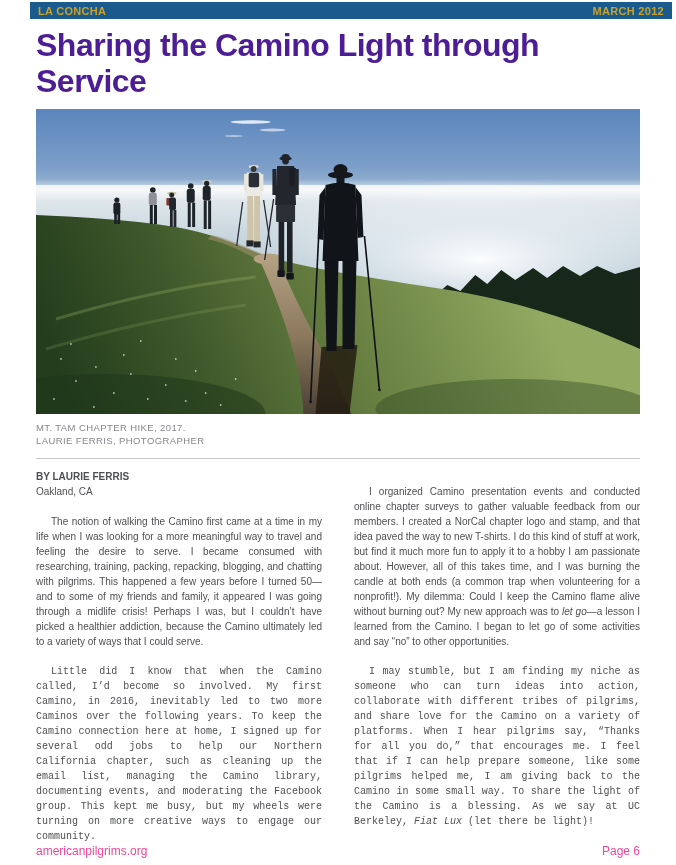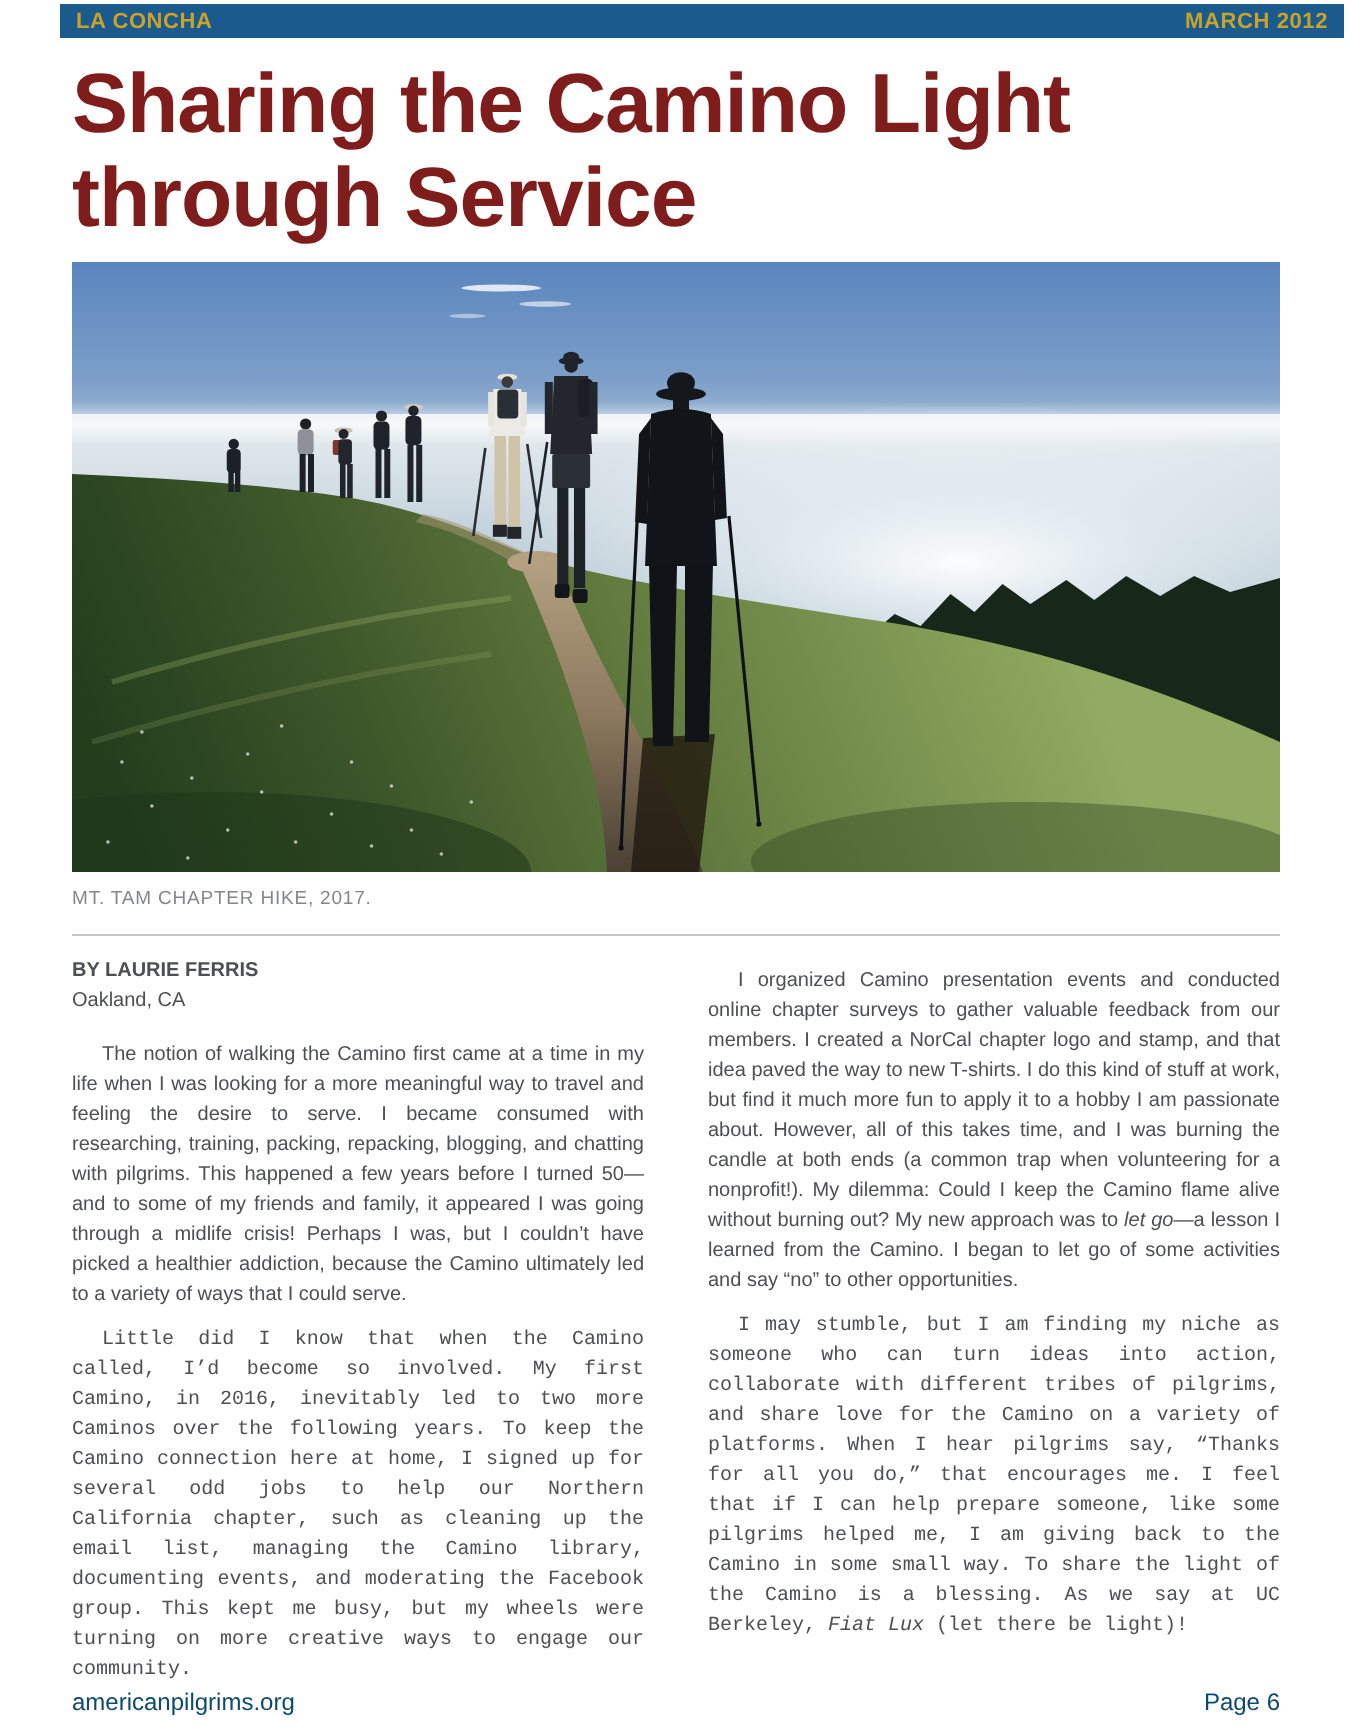"Sharing the Camino Light through" .article-title { color: #7f1d1d -> #4c1d95; font-size: 42px -> 32px }
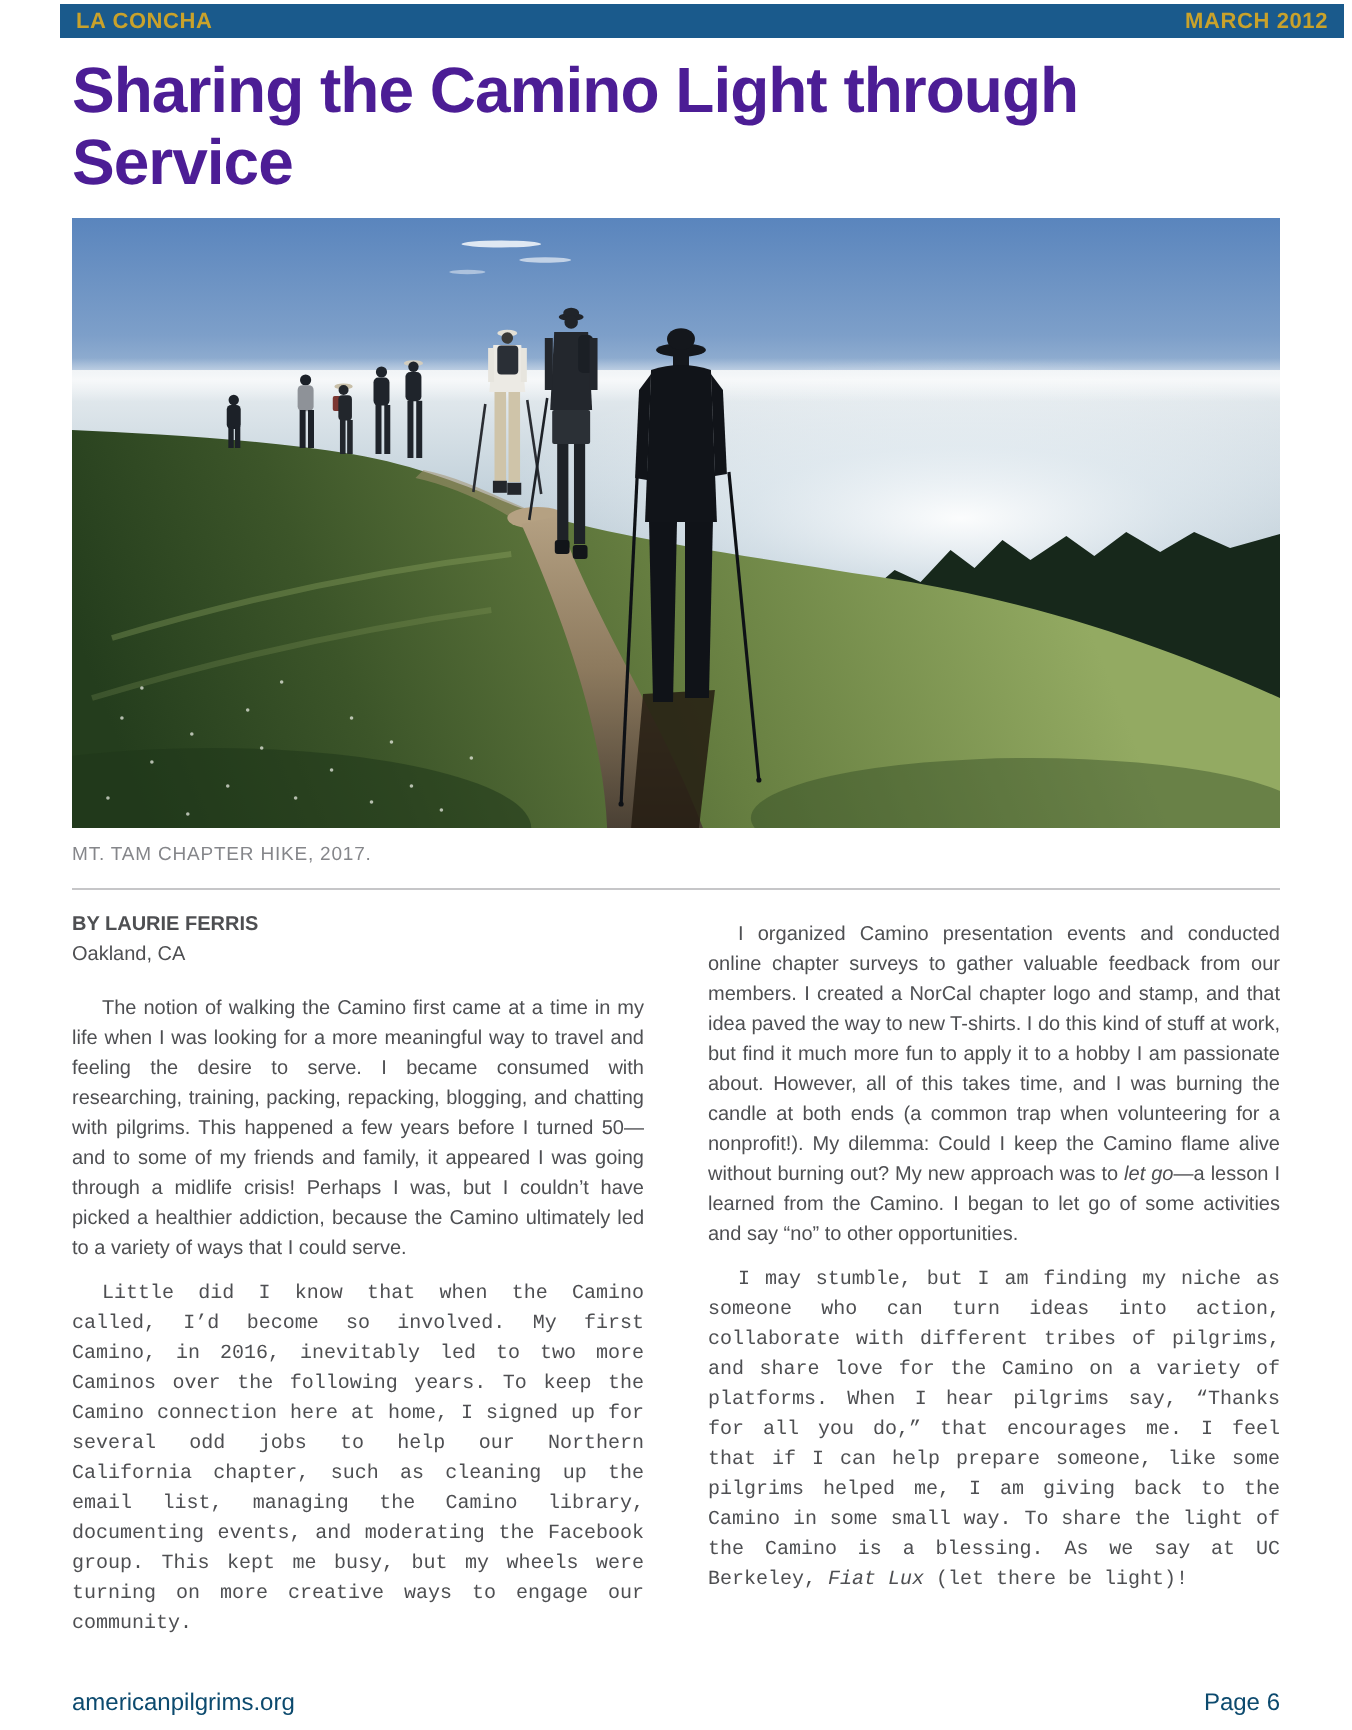"LAURIE FERRIS, PHOTOGRAPHER" div { html: none -> <div>LAURIE FERRIS, PHOTOGRAPHER</div> }
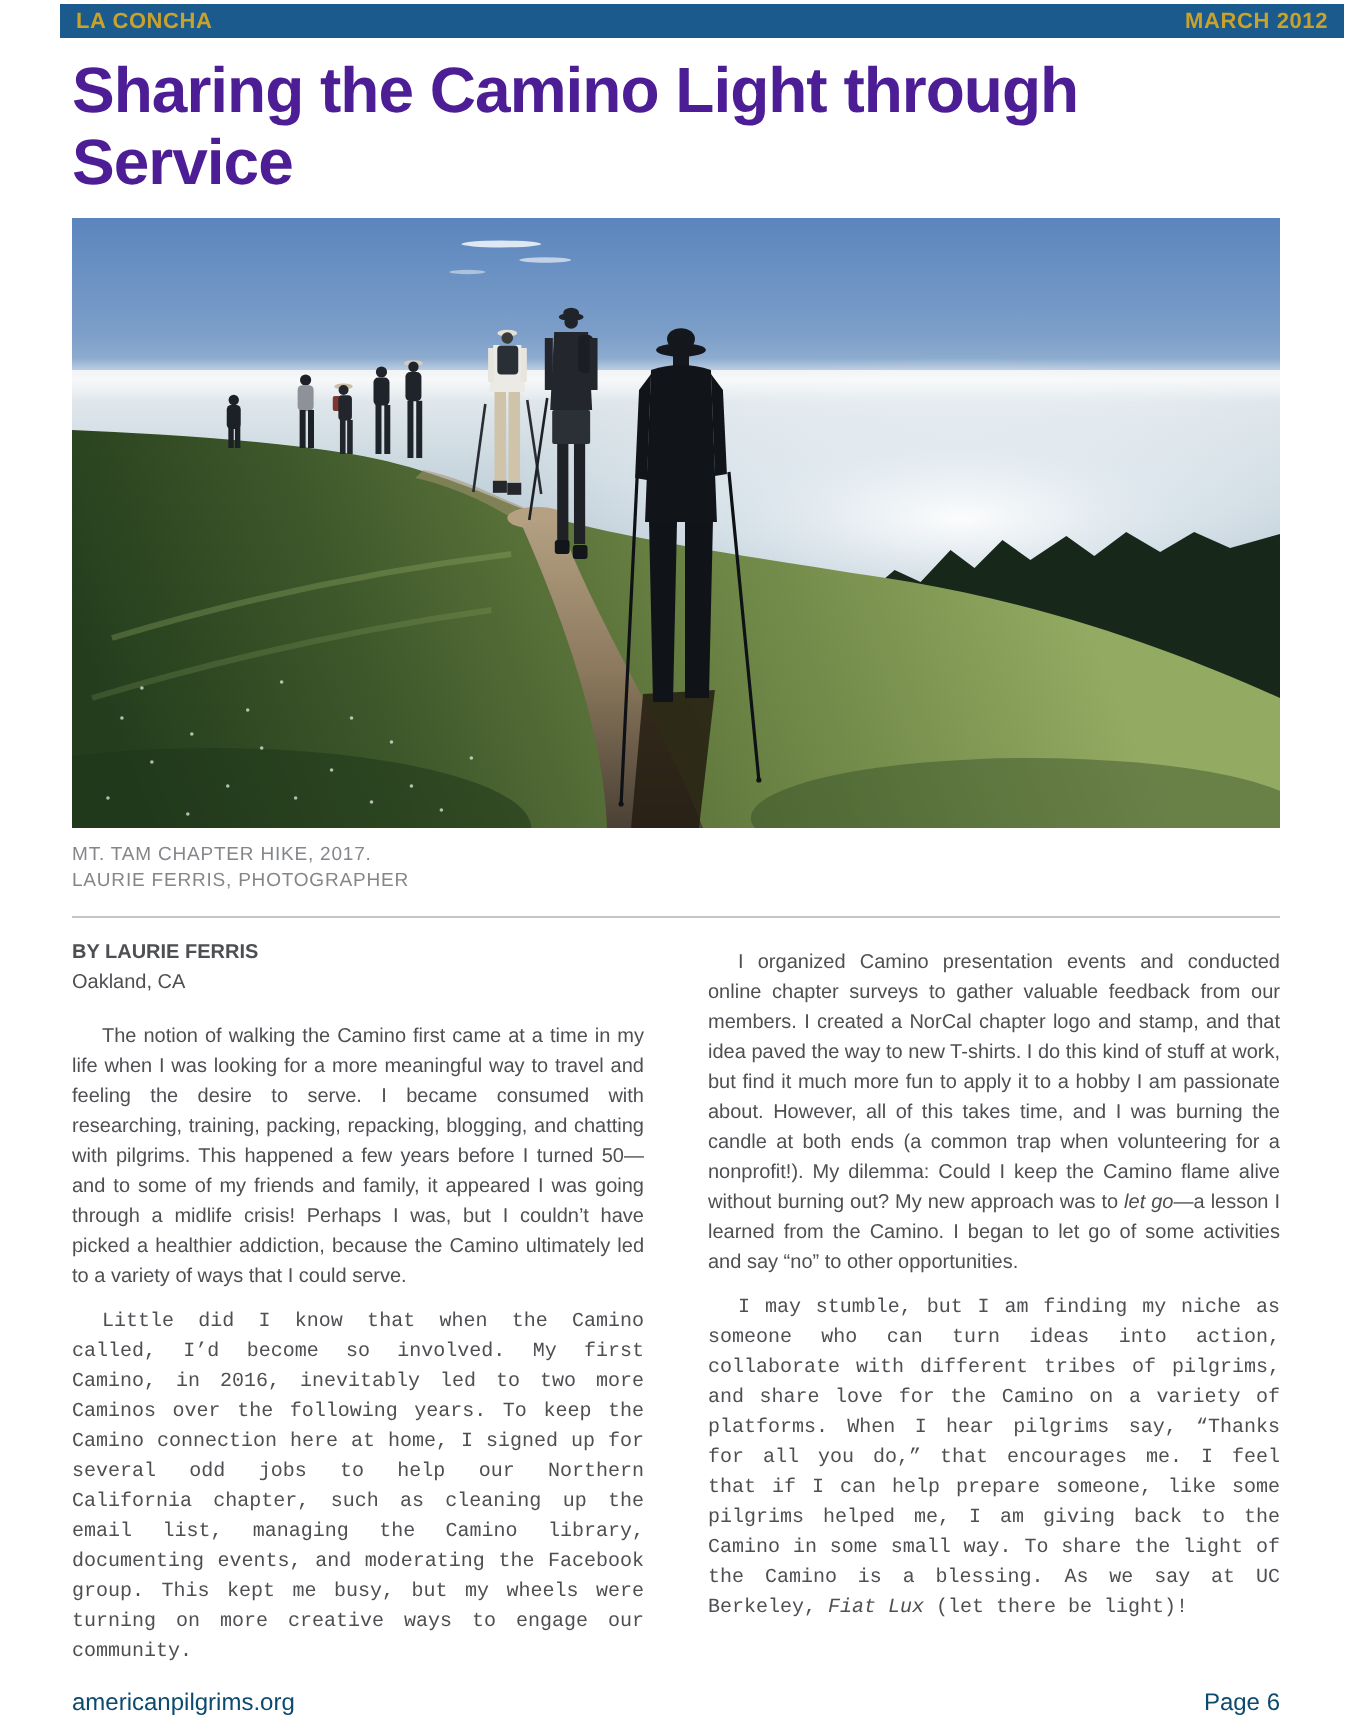"I organized Camino presentation events" .col p { margin: 5px 0 8px 0 -> 15px 0 8px 0 }
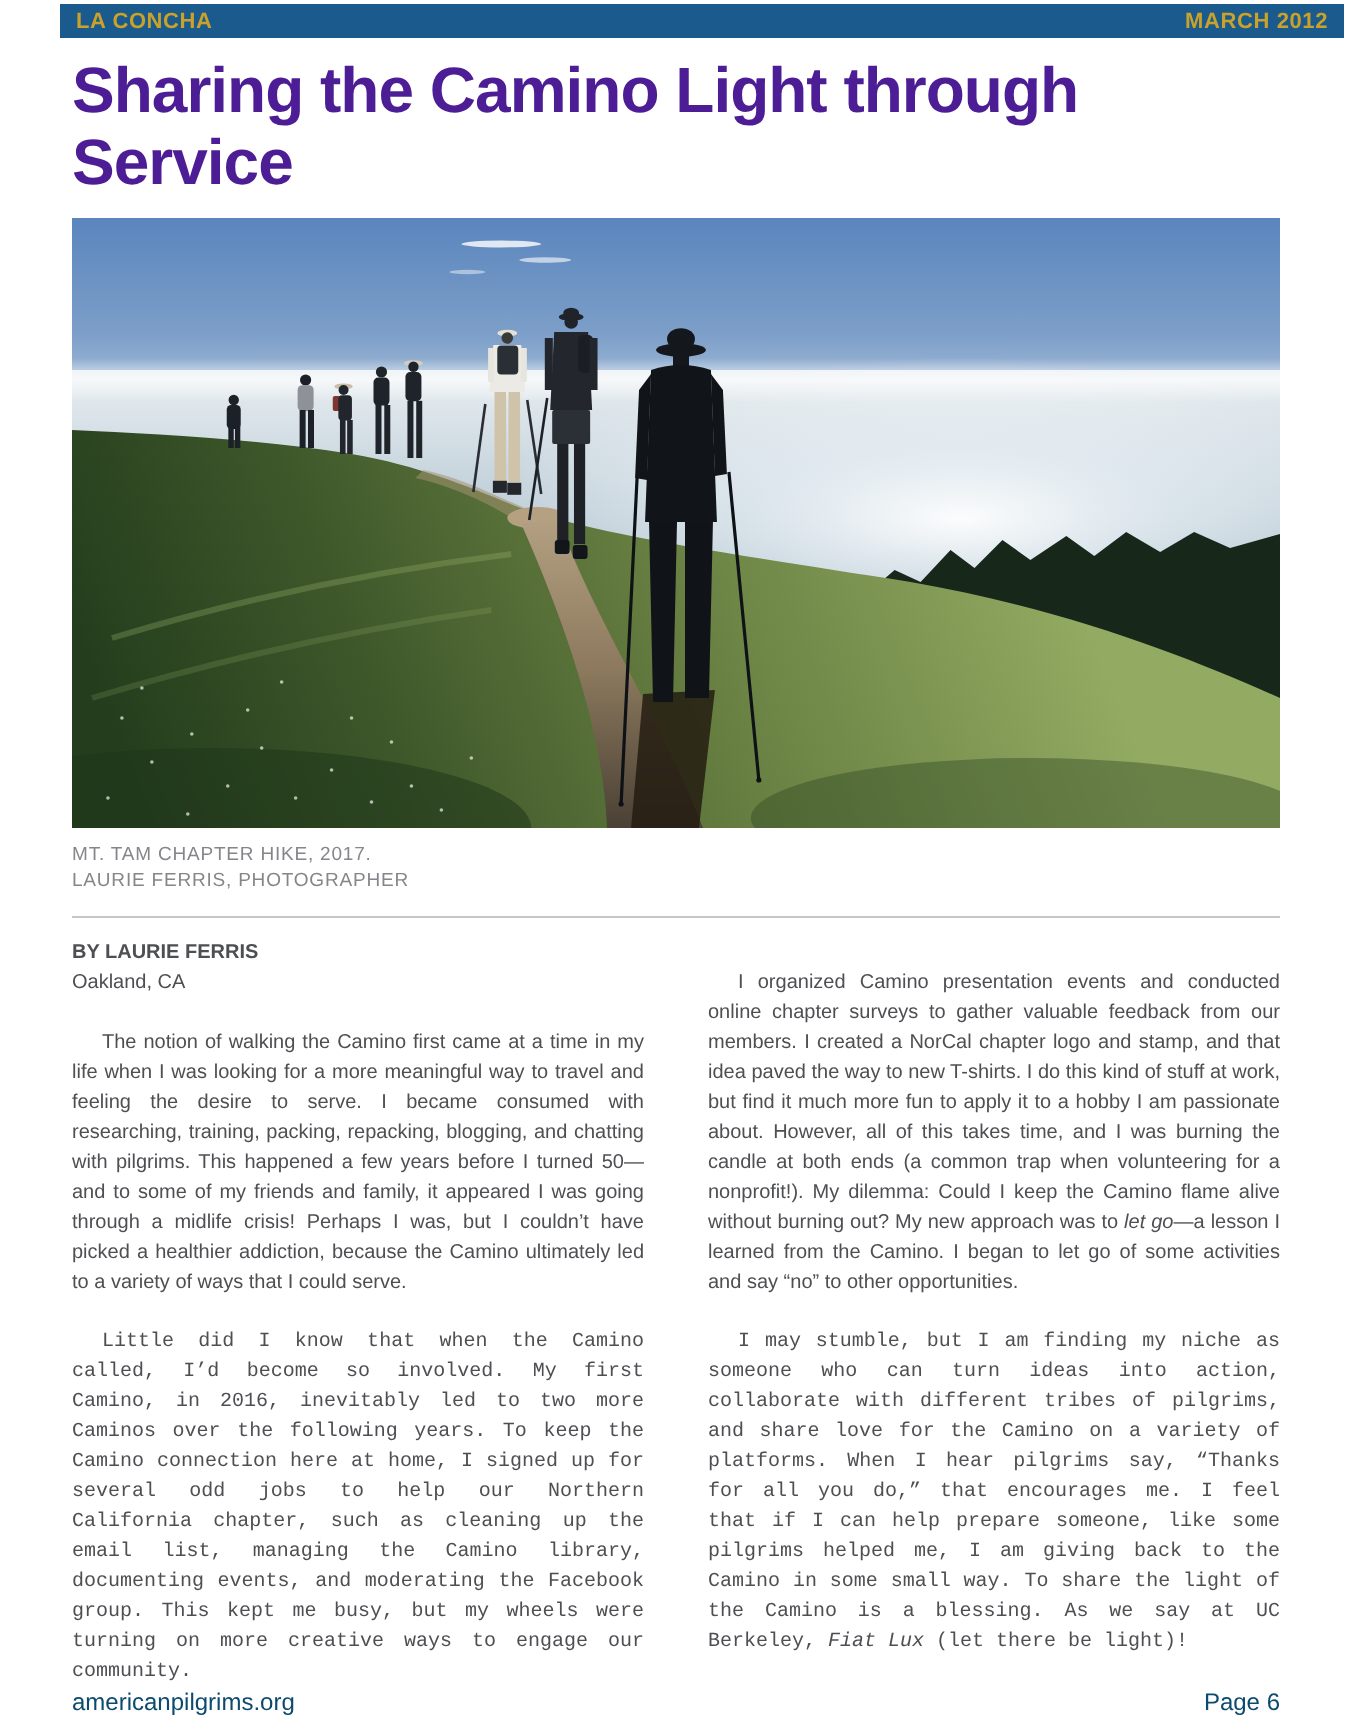"americanpilgrims.org" .footer { color: #0c4a6e -> #ec4899 }
